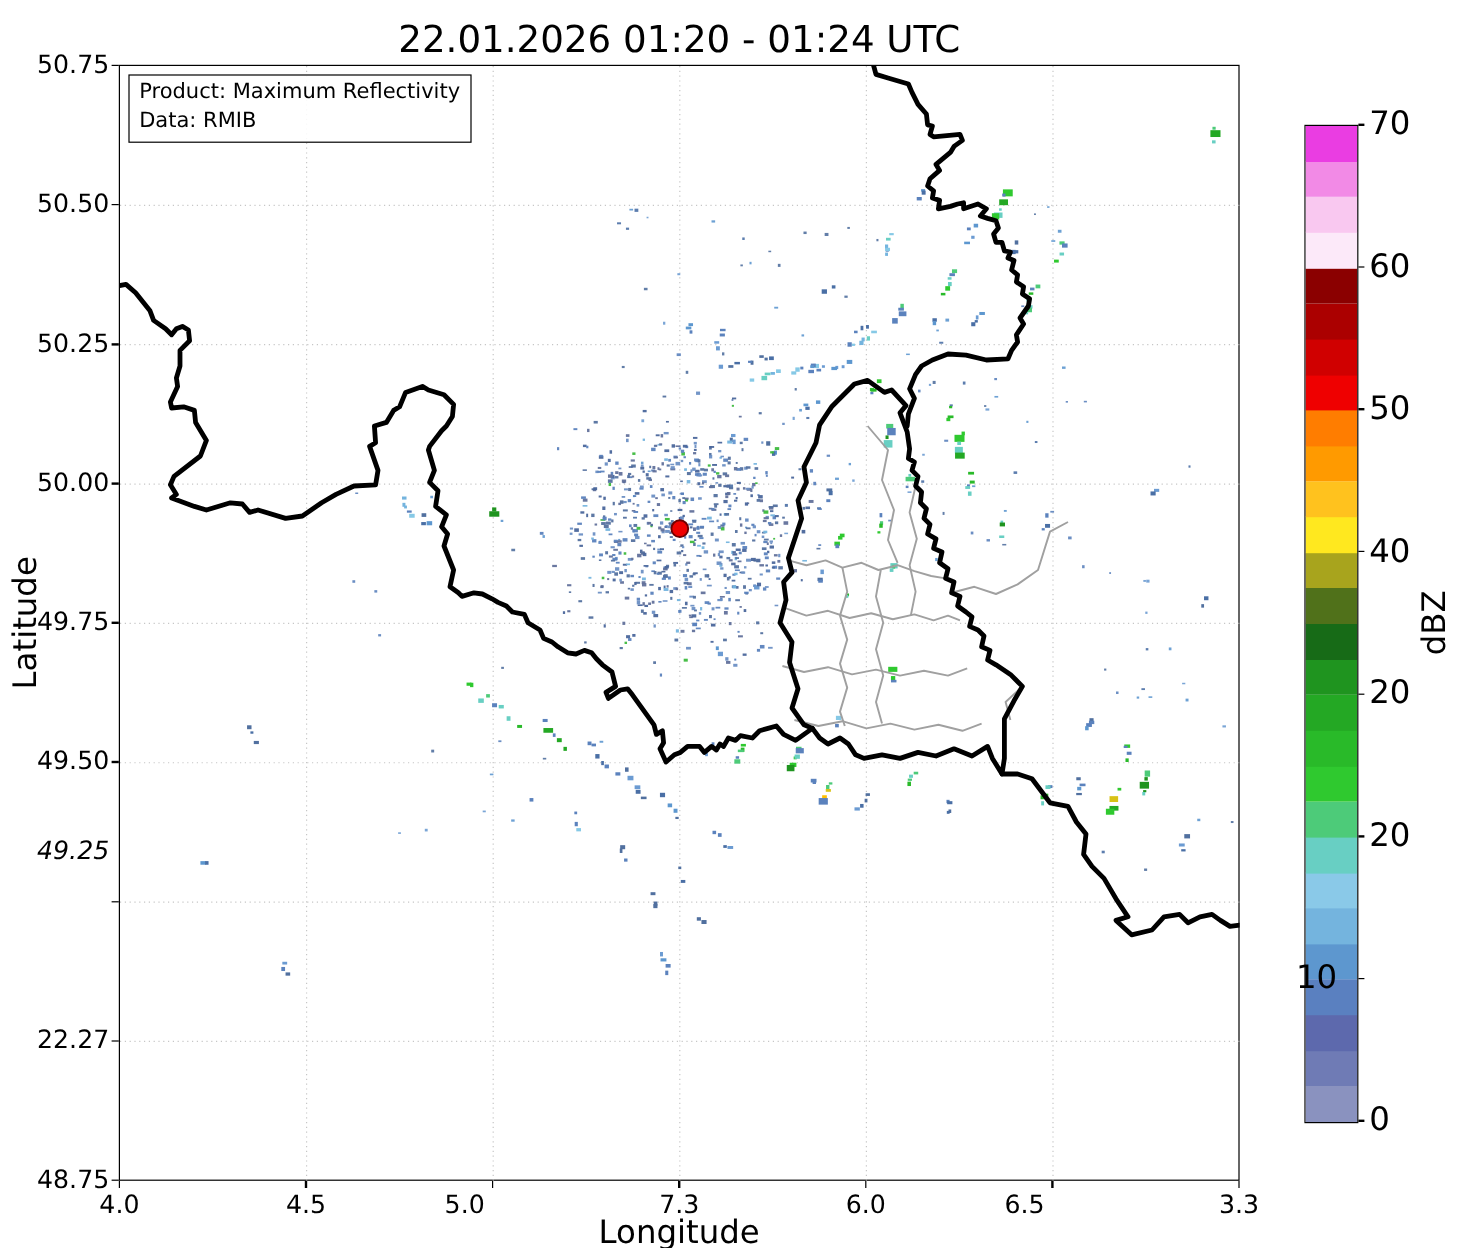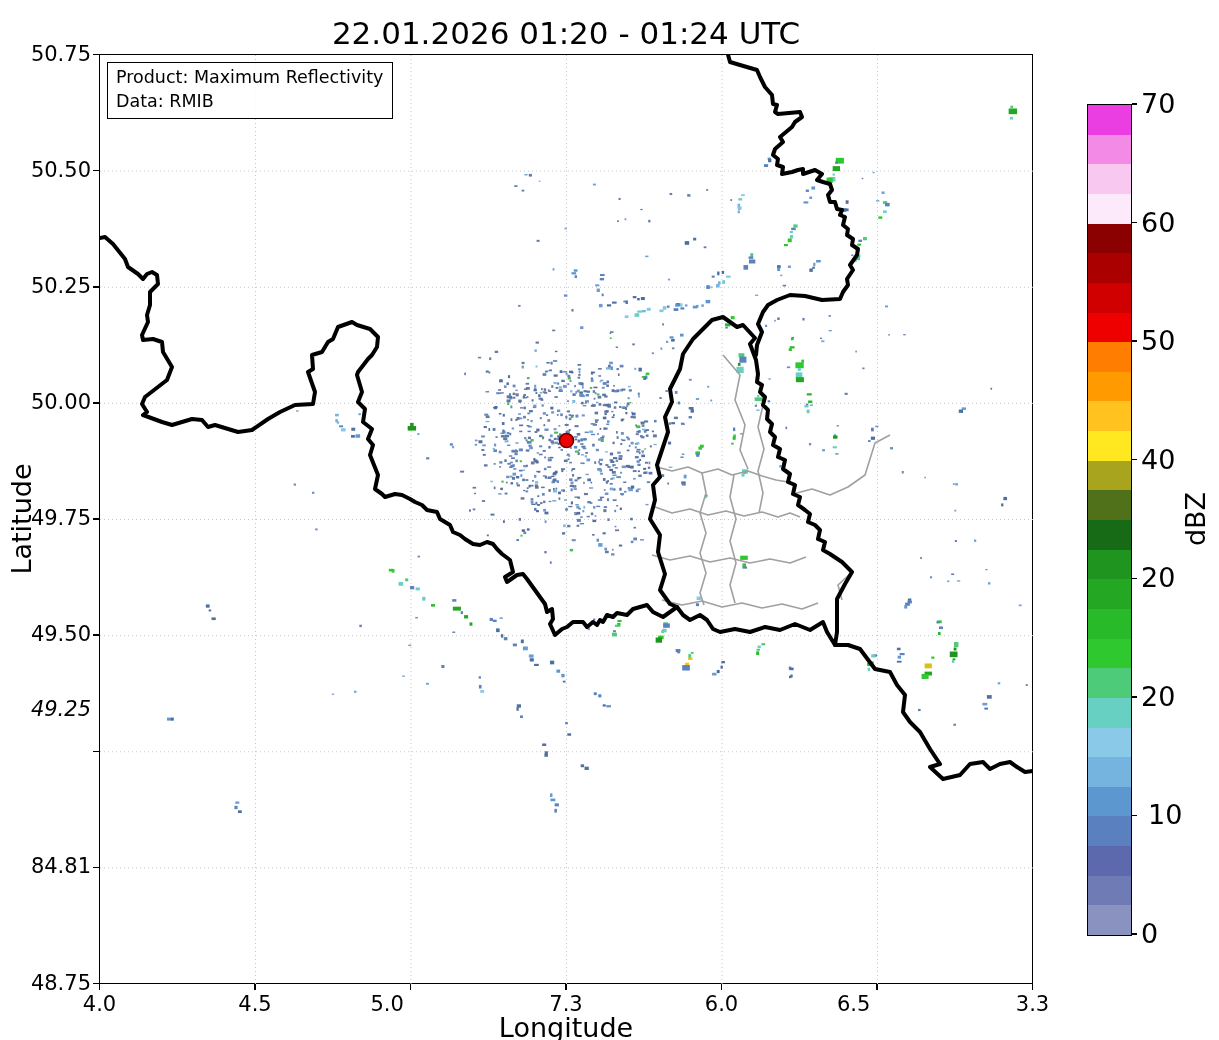"10" div.cblab { left: 1148px -> 1080px }
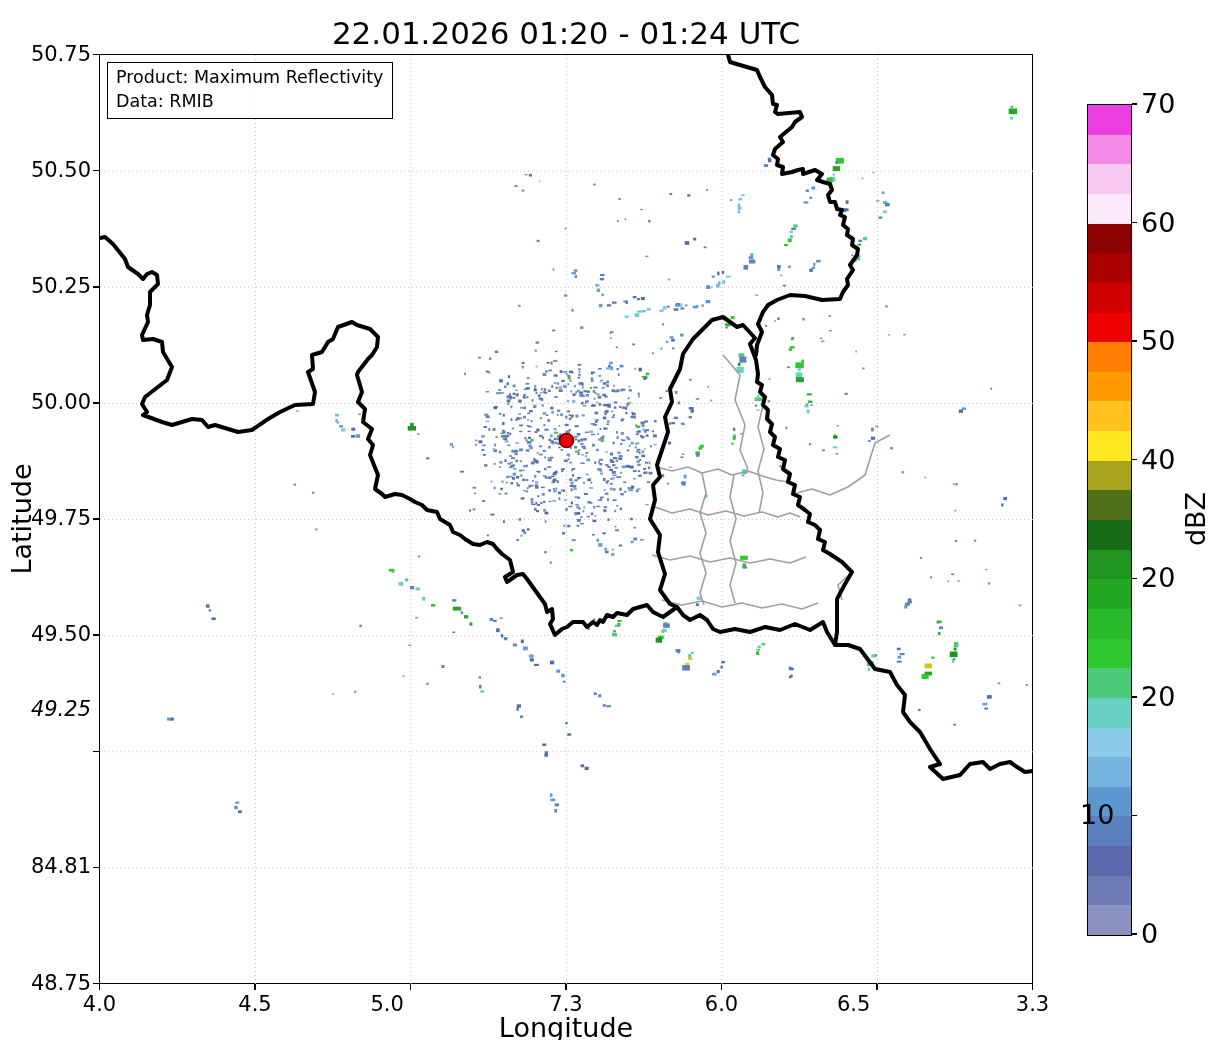"84.81" div.tlabel { text: 84.81 -> 22.27 }
